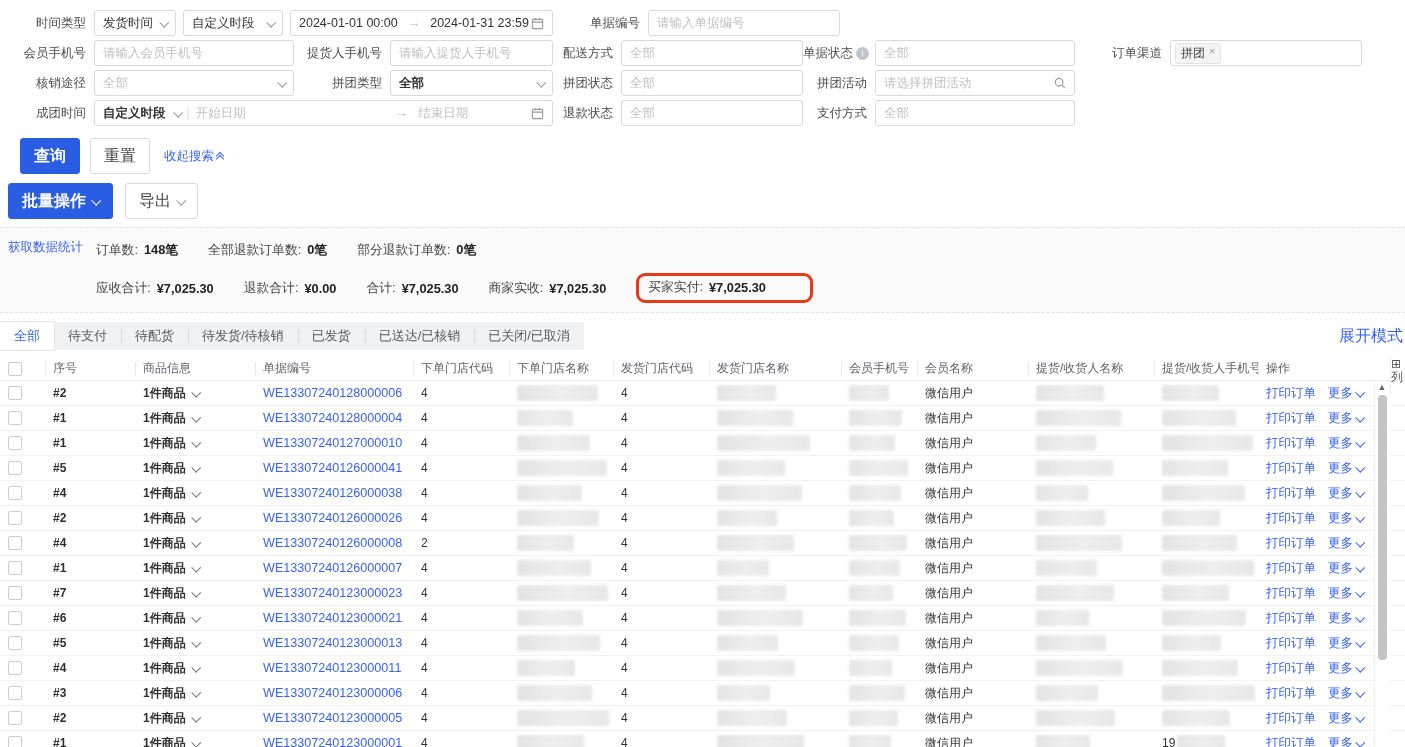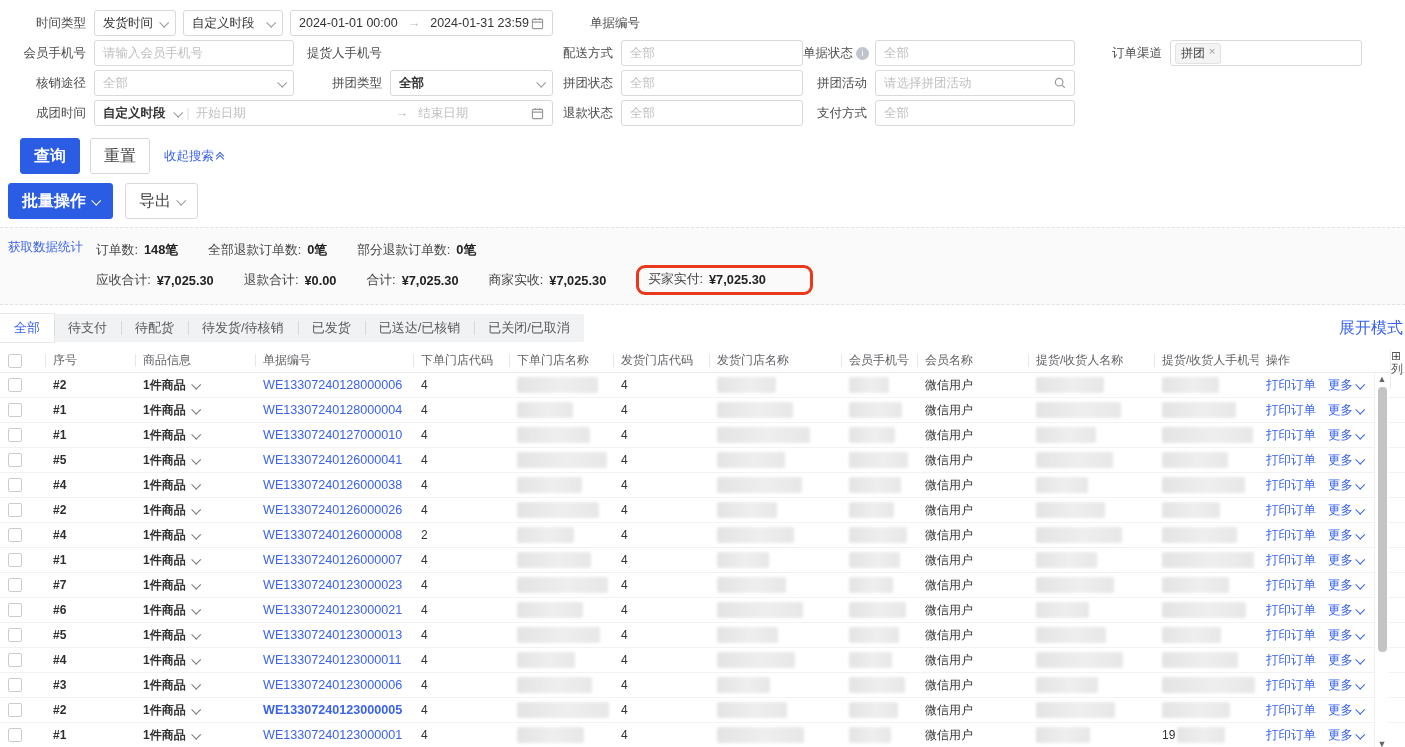"请输入单据编号" div.ctrl { html: none -> <div> <span>请输入单据编号</span> </div> }
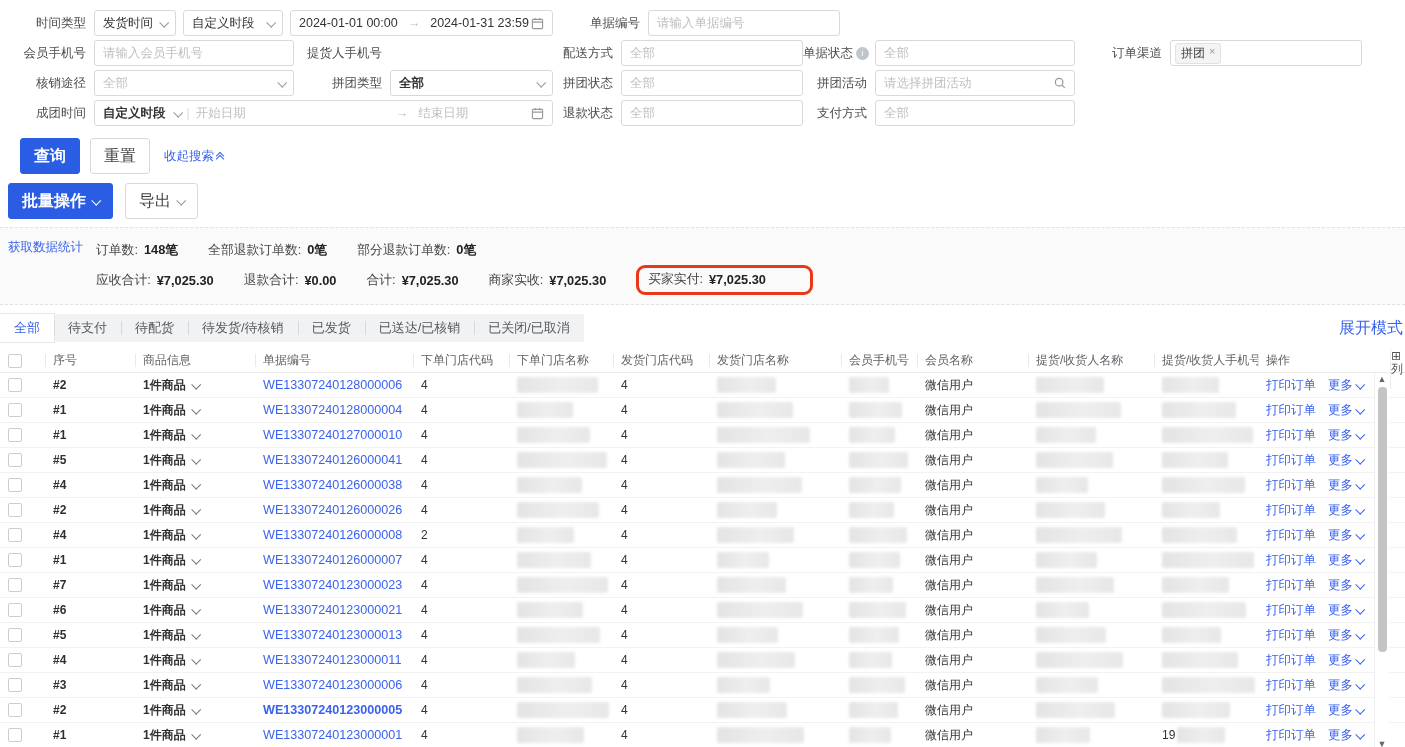"请输入提货人手机号" div.ctrl { html: none -> <div> <span>请输入提货人手机号</span> </div> }
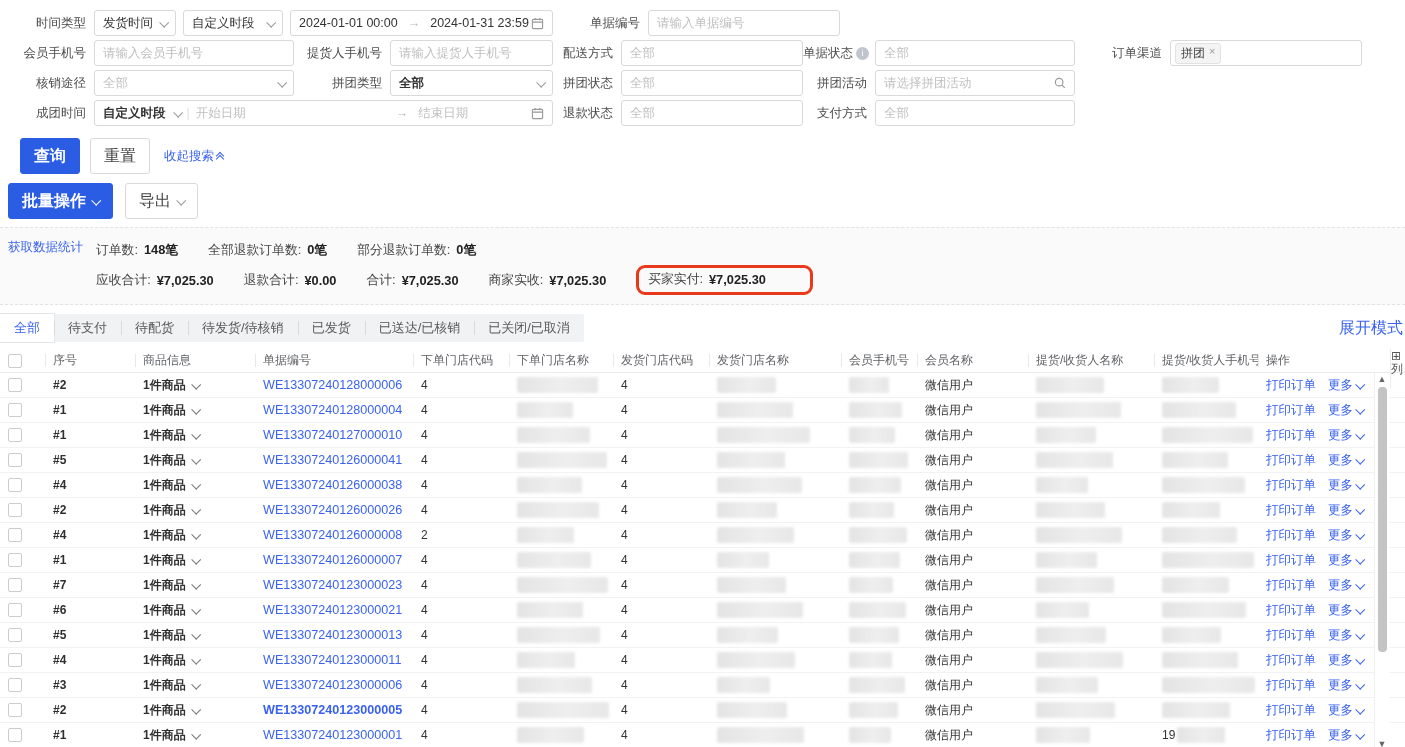"应收合计:" .sline + .sline { margin-top: 4px -> 12px }
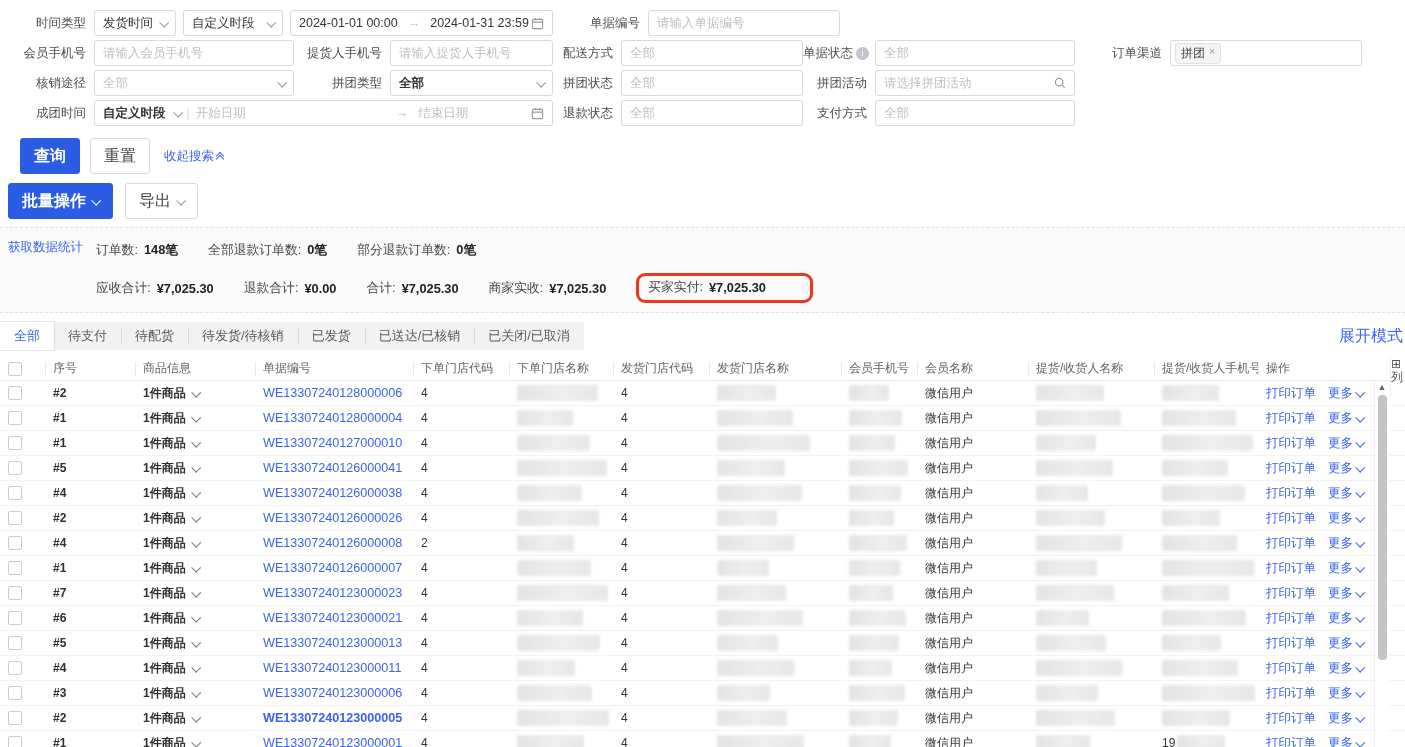"WE13307240123000005" div.td { font-weight: bold -> none }
